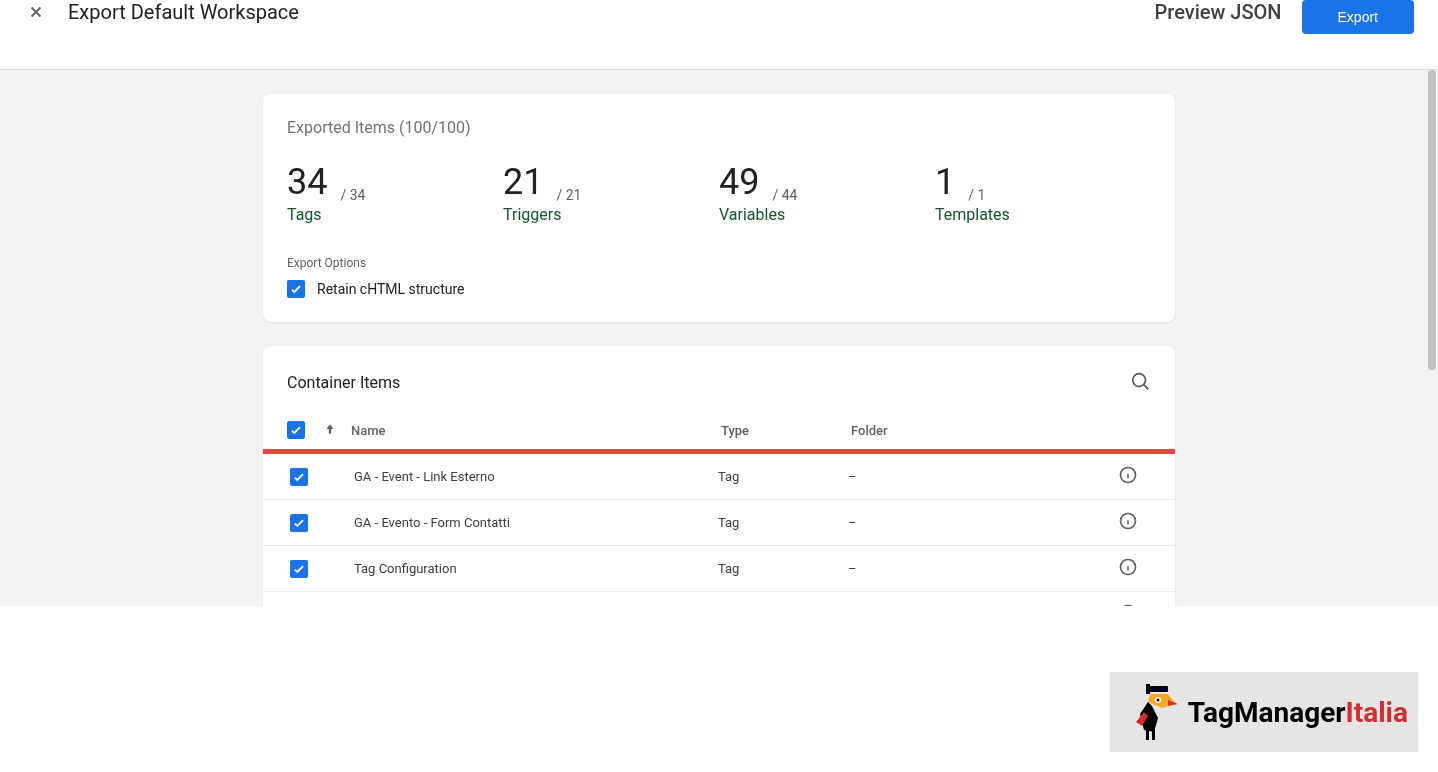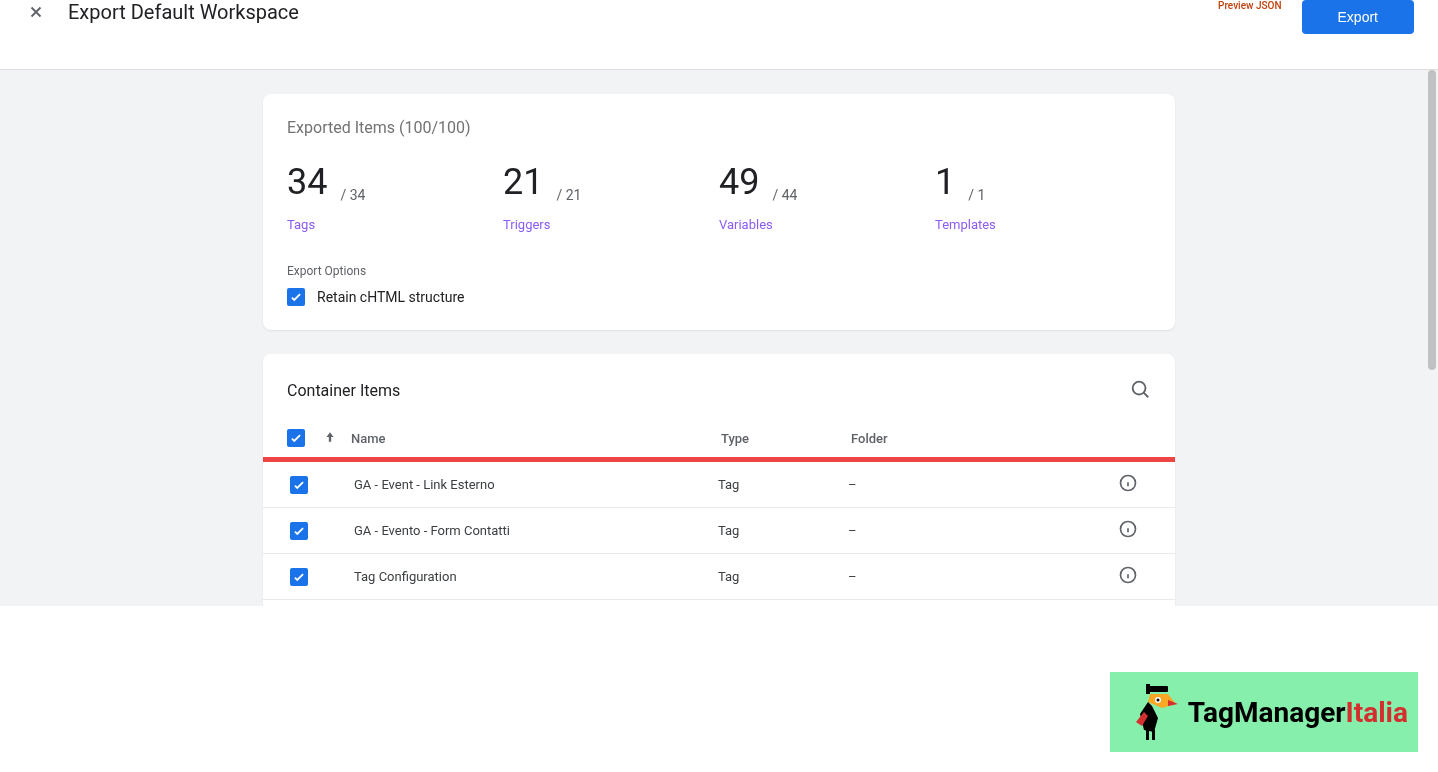"Preview JSON" .preview-link { color: #c2410c -> #404040; font-size: 10px -> 20px }
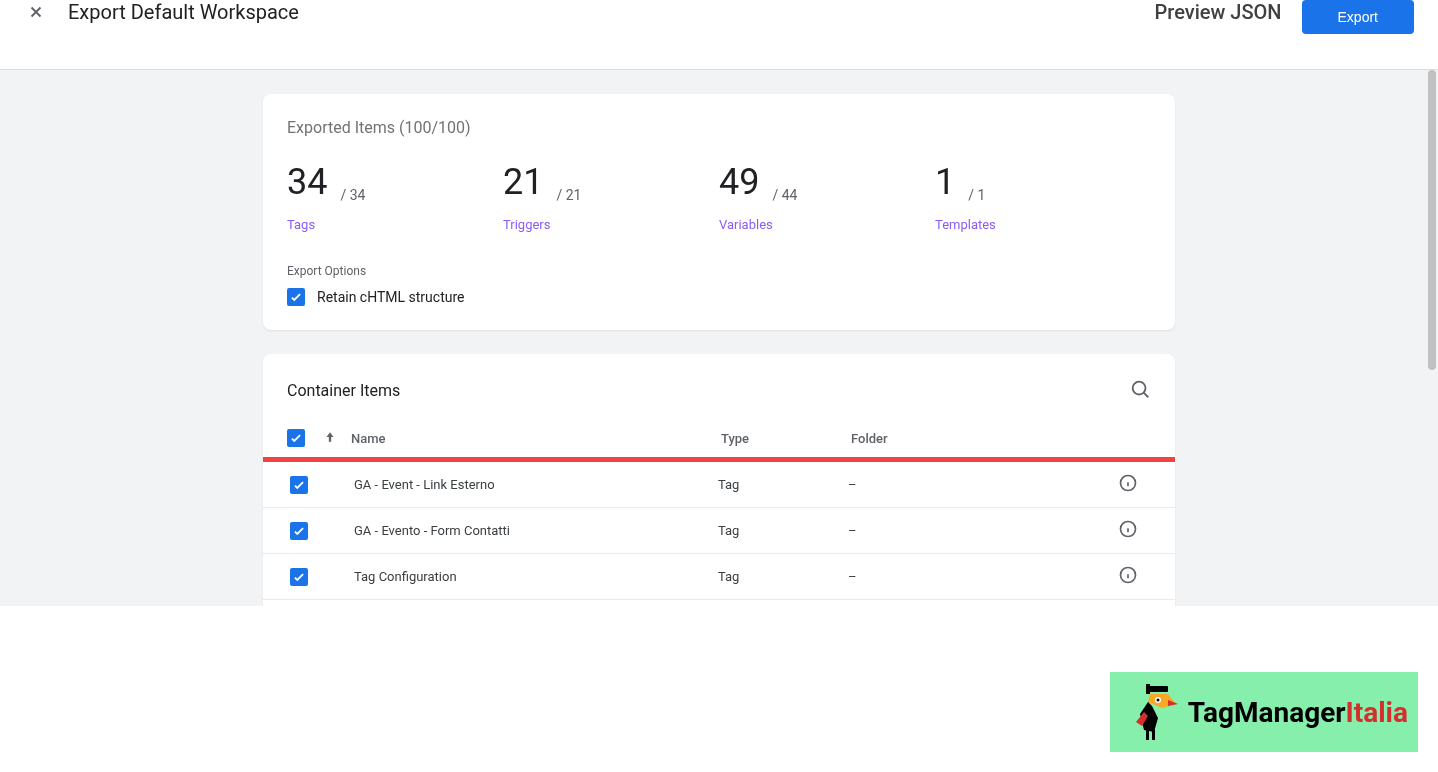"Tags" .stat-label { color: #8b5cf6 -> #14532d; font-size: 13px -> 16px; margin-top: 14px -> 2px }
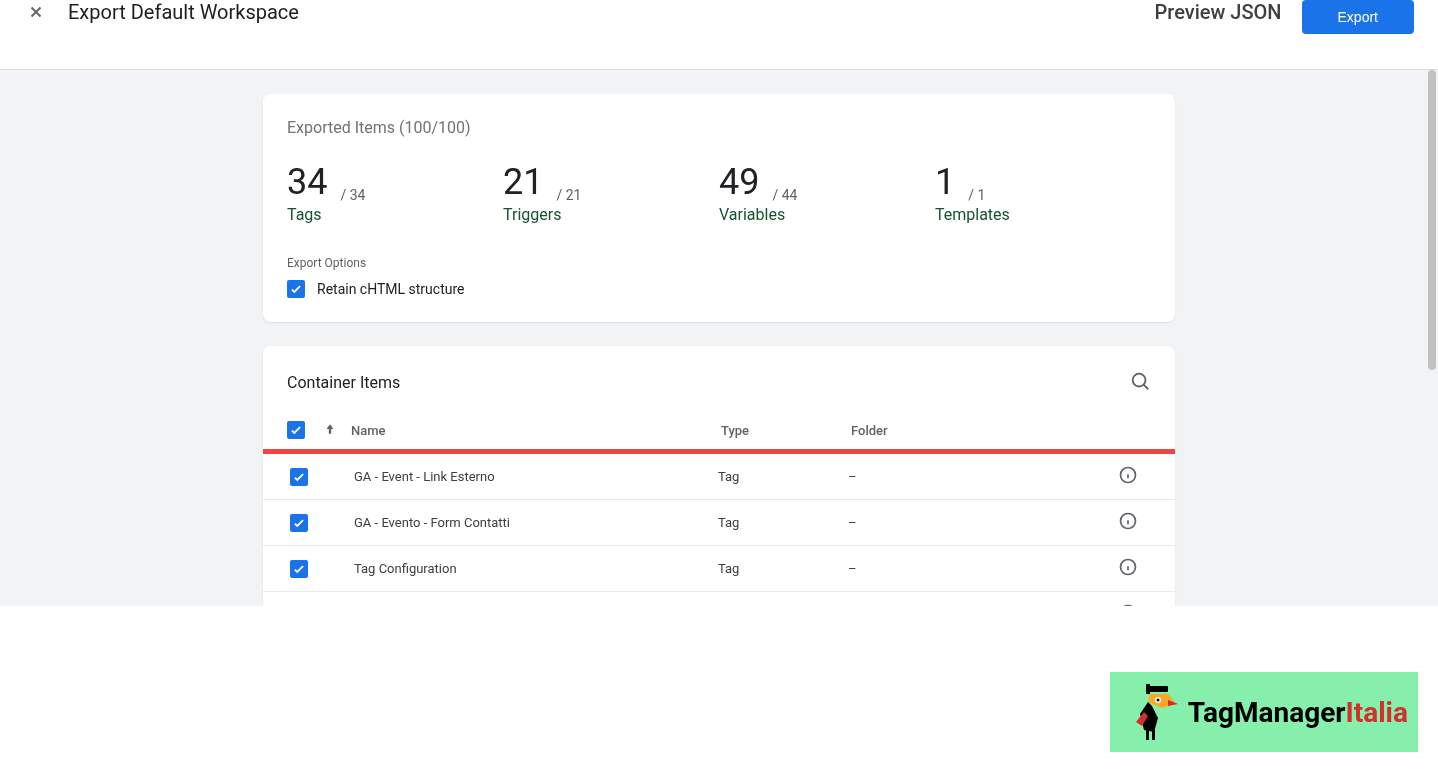"TagManagerItalia" .watermark { background: #86efac -> #e5e5e5 }
